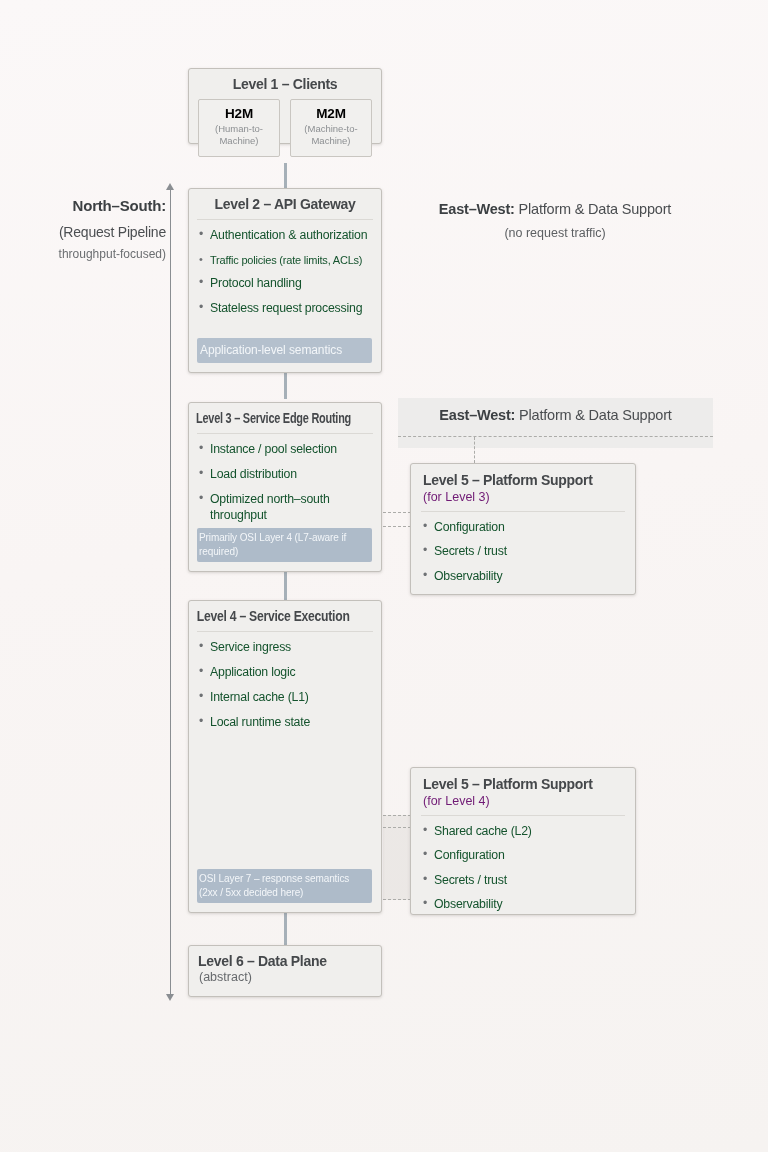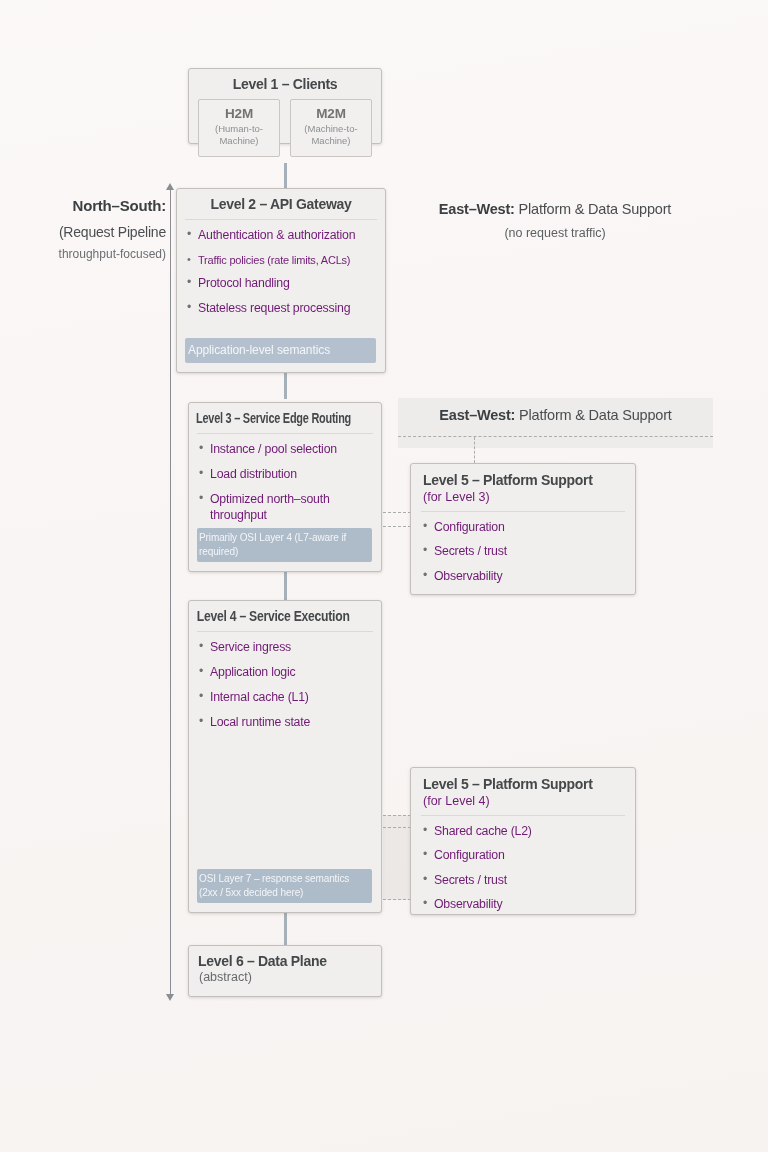"H2M" .client-abbr { color: #737373 -> #000000 }
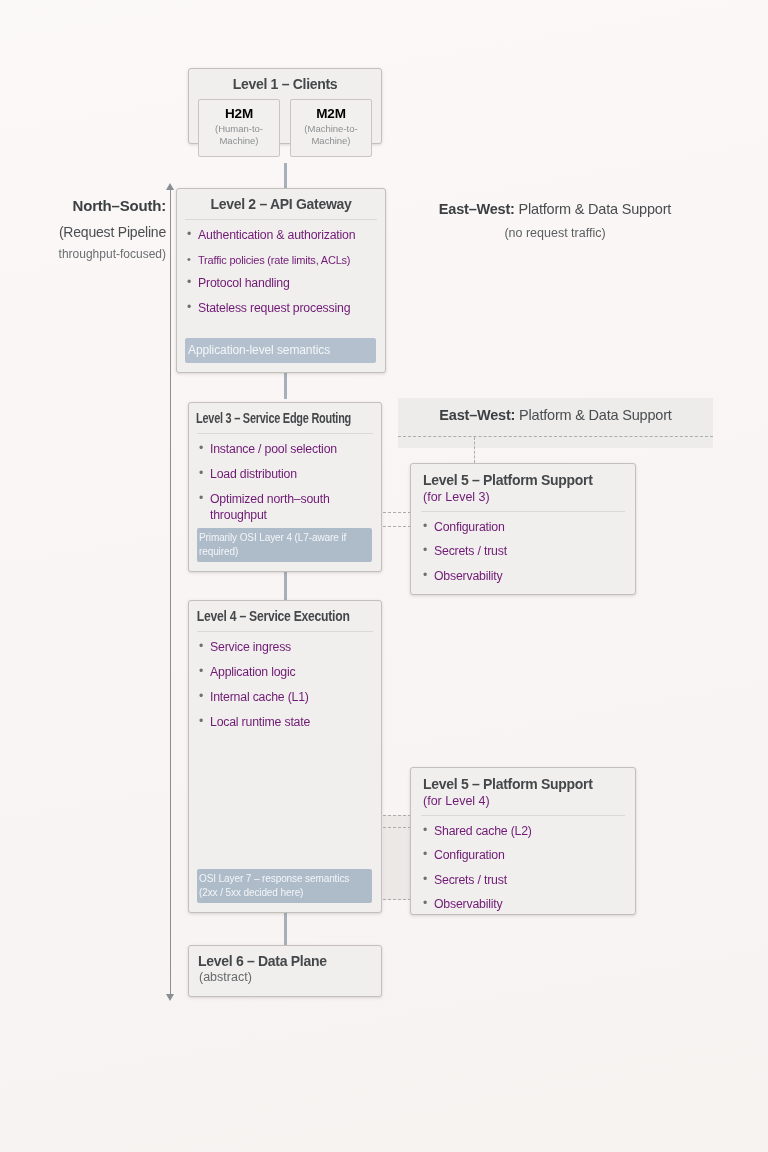"Level 2 – API Gateway" div.panel { left: 176px -> 188px; width: 210px -> 194px }
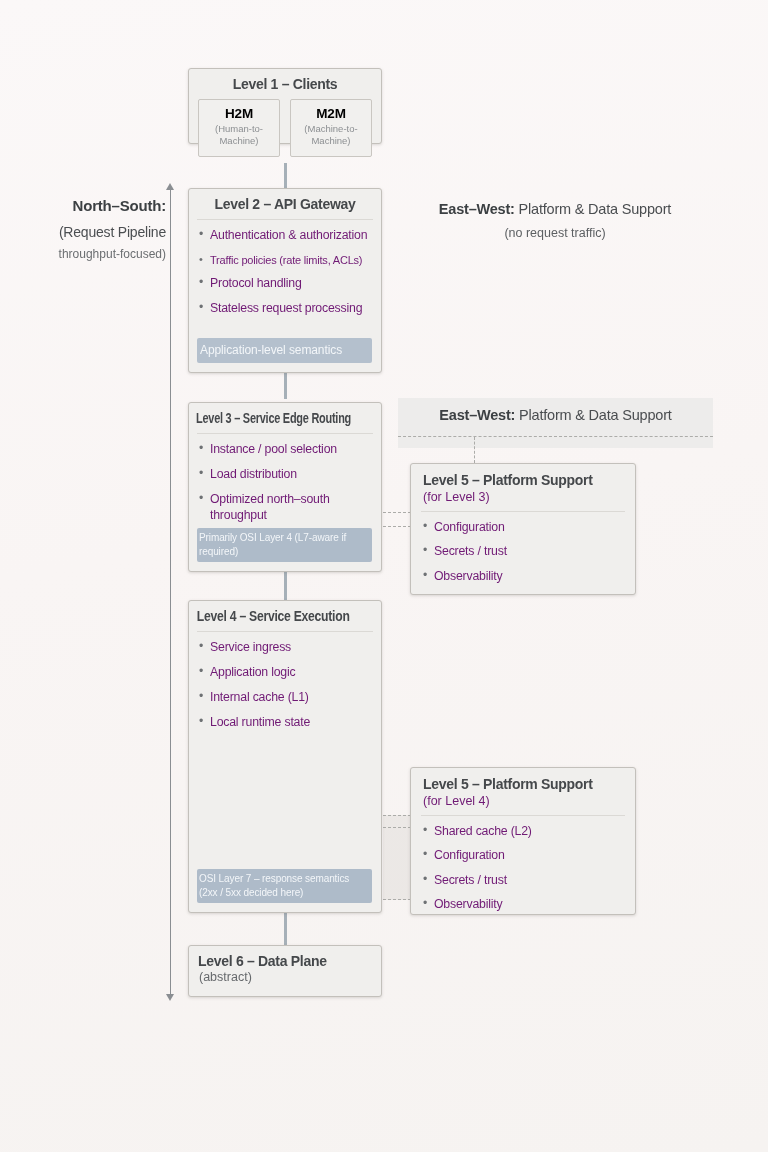"Authentication & authorization" .bullets li { color: #701a75 -> #14532d }
